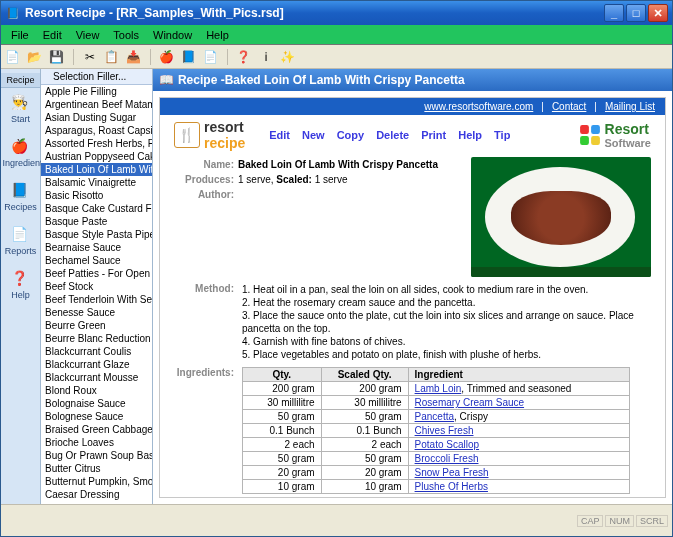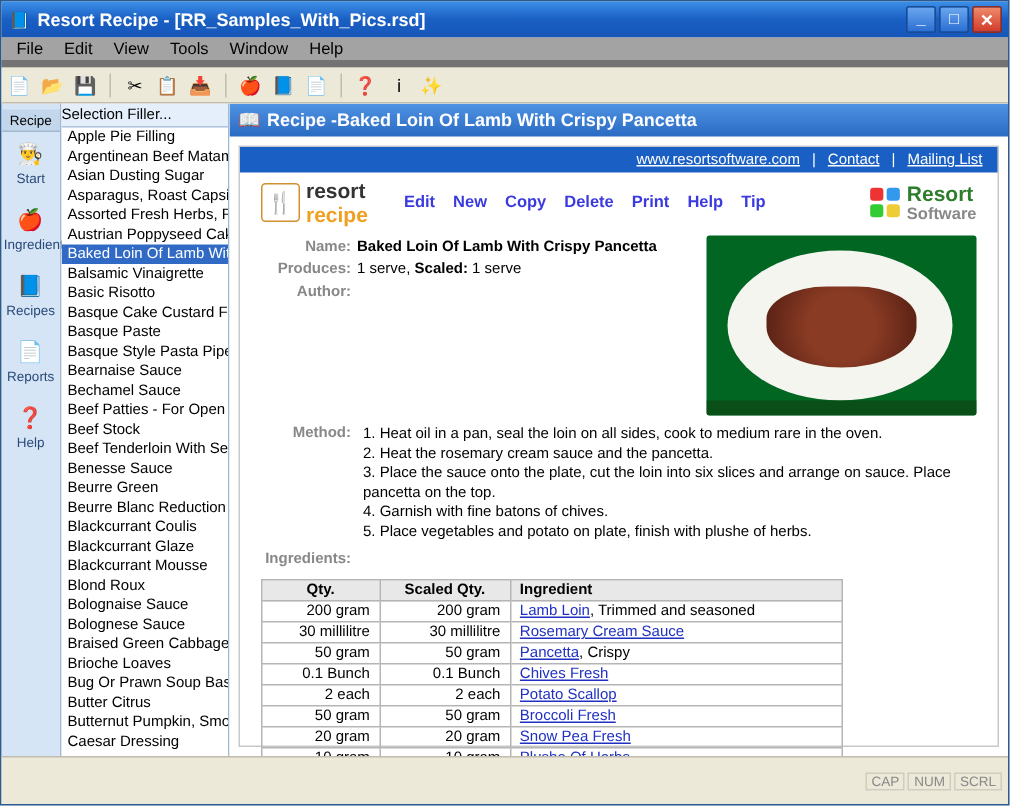"File" .menubar { background: #a3a3a3 -> #22c55e; border-bottom: 5px solid #737373 -> 1px solid #737373 }
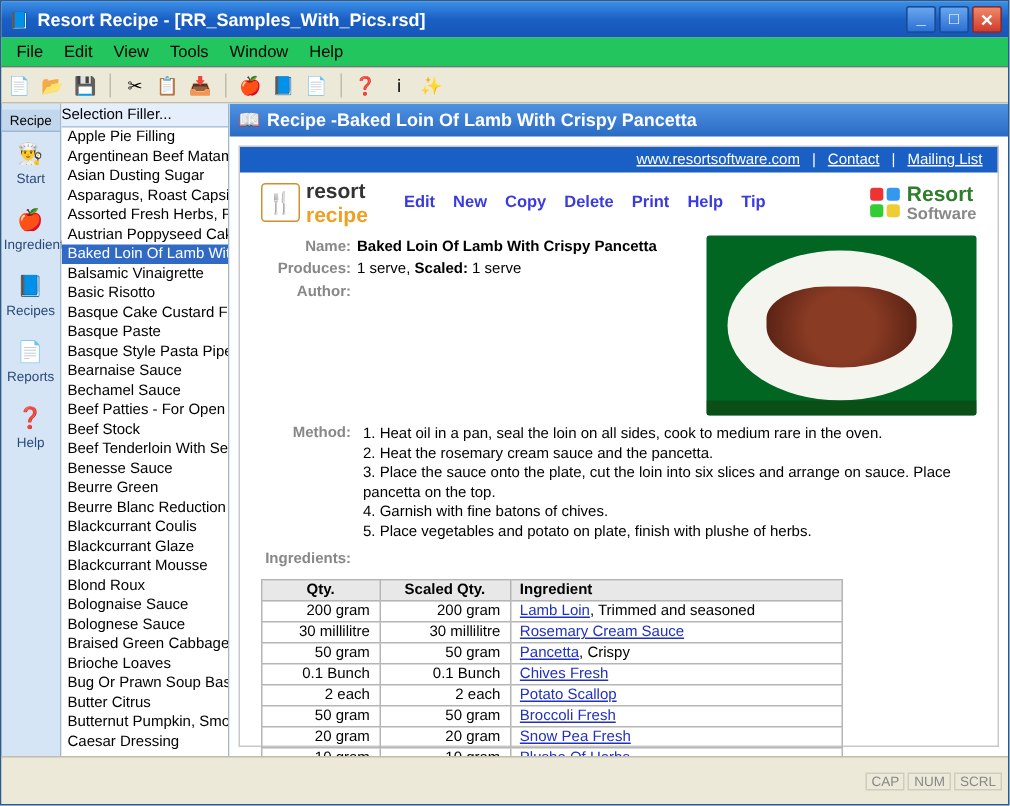"Selection Filler..." .listheader { padding: 2px 0 -> 2px 12px }
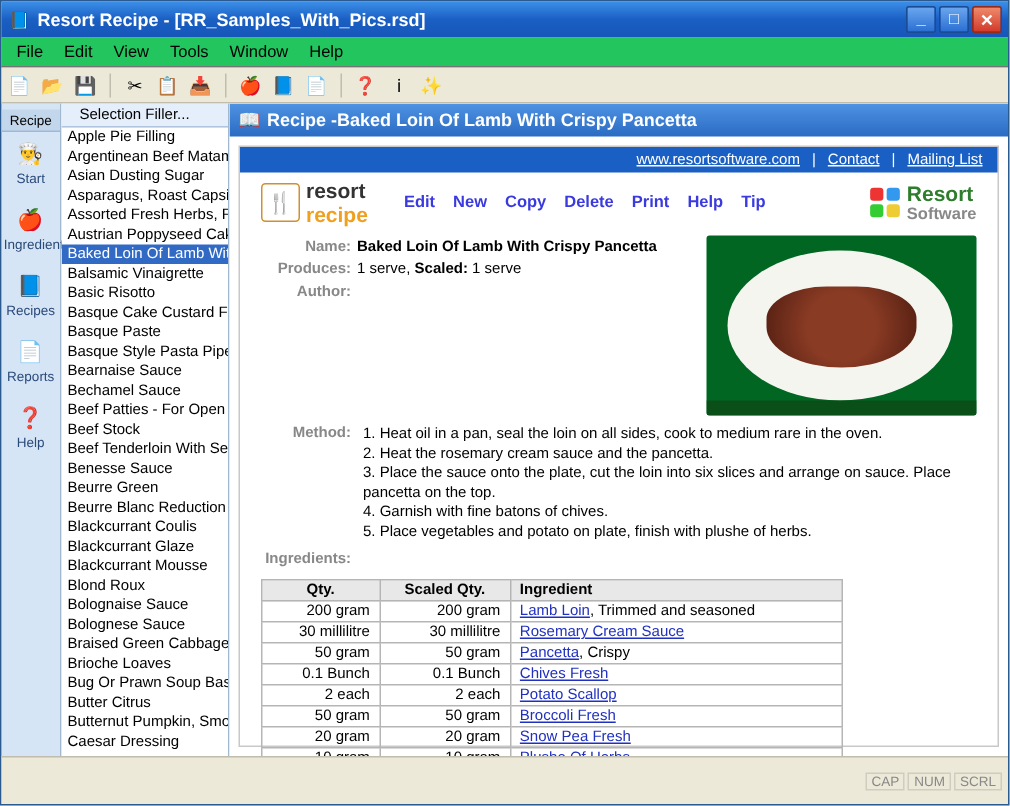"Ingredients:" .ingred { flex-direction: column -> none }
